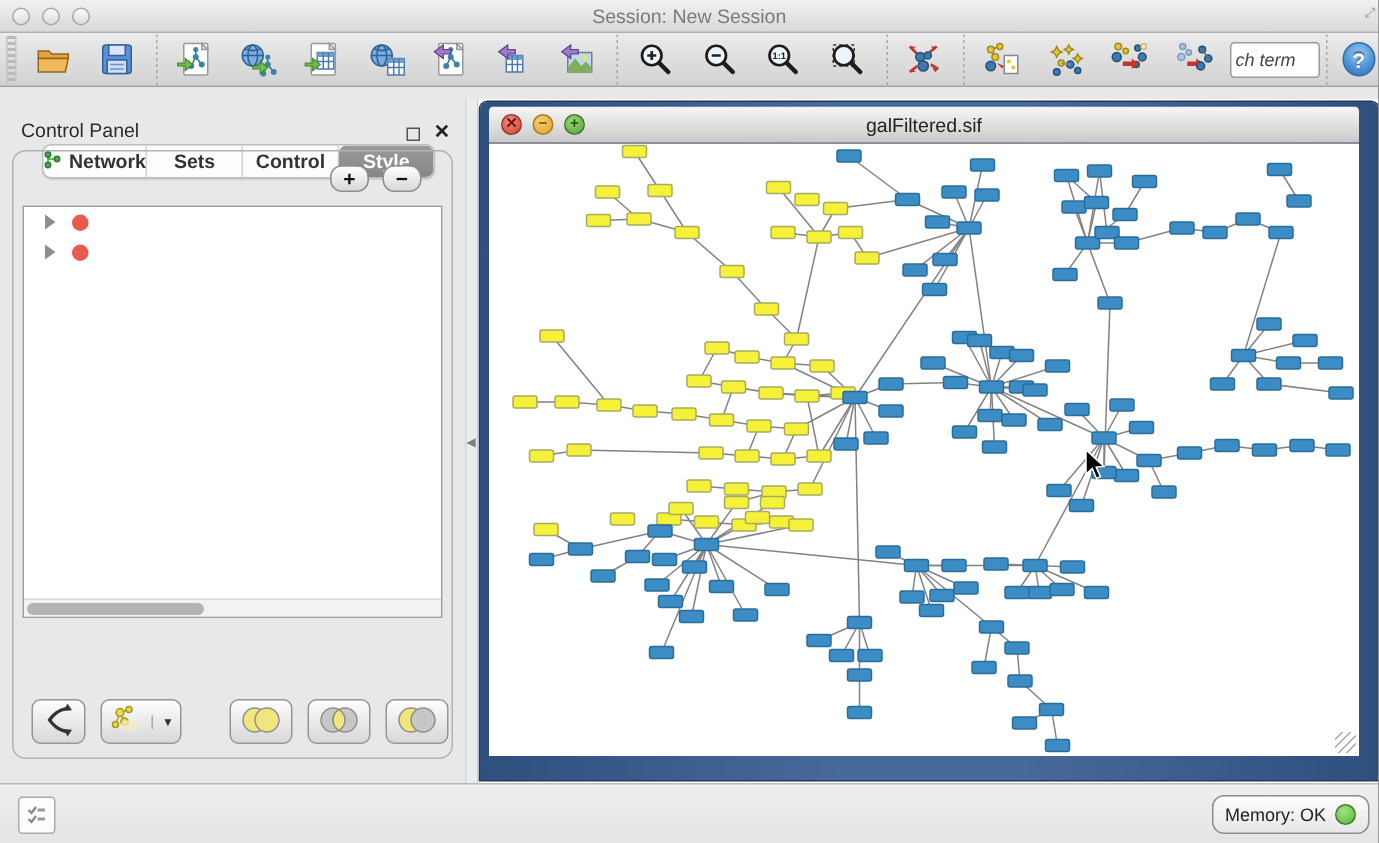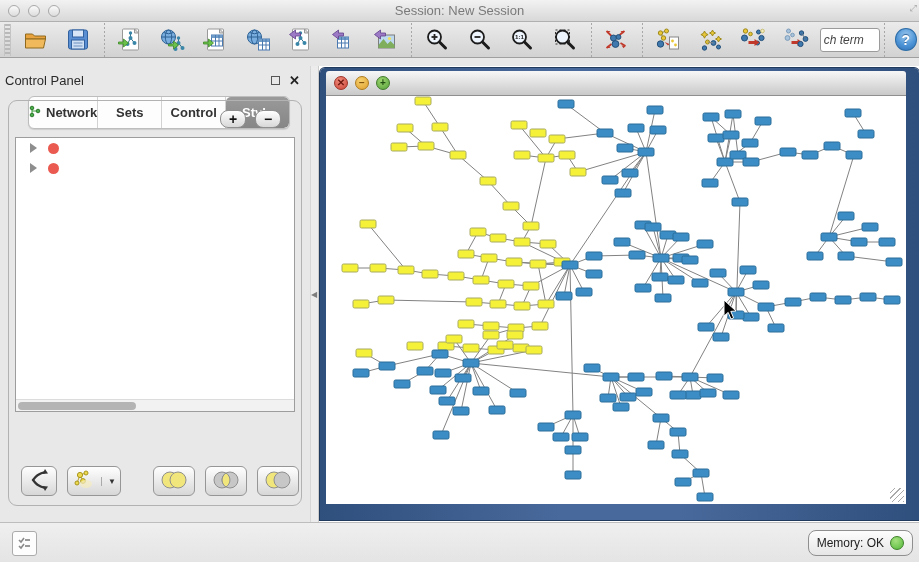"Control Panel" .cp-header { align-items: center -> flex-end; padding: 0 10px 0 5px -> 0 10px 0 14px }
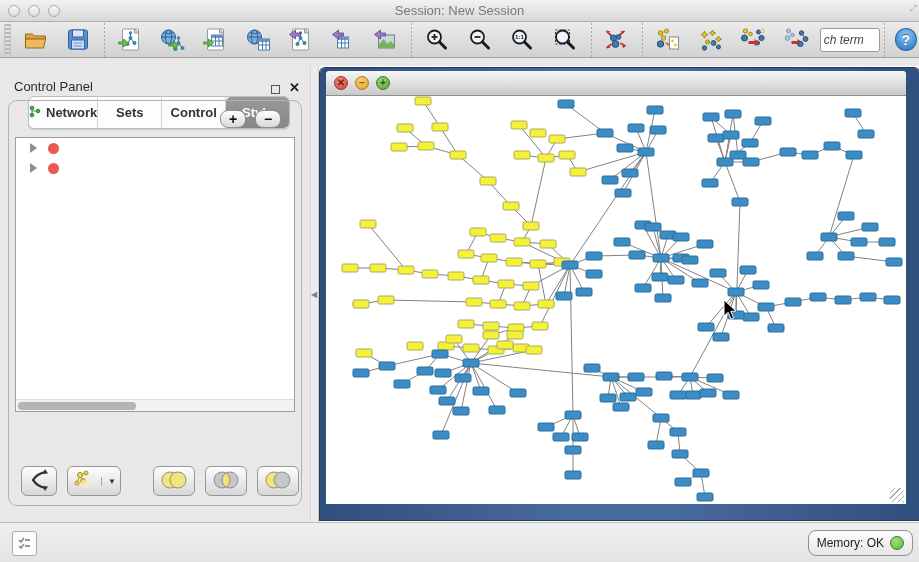"galFiltered.sif" div.if-title { html: none -> <div>galFiltered.sif</div> }
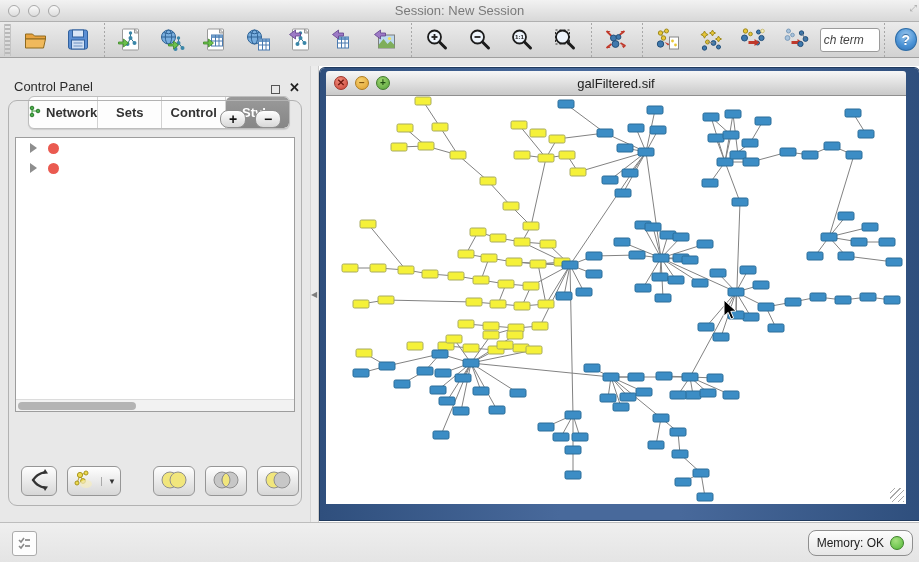"Network" .cp-tabs { height: 33px -> 23px }
